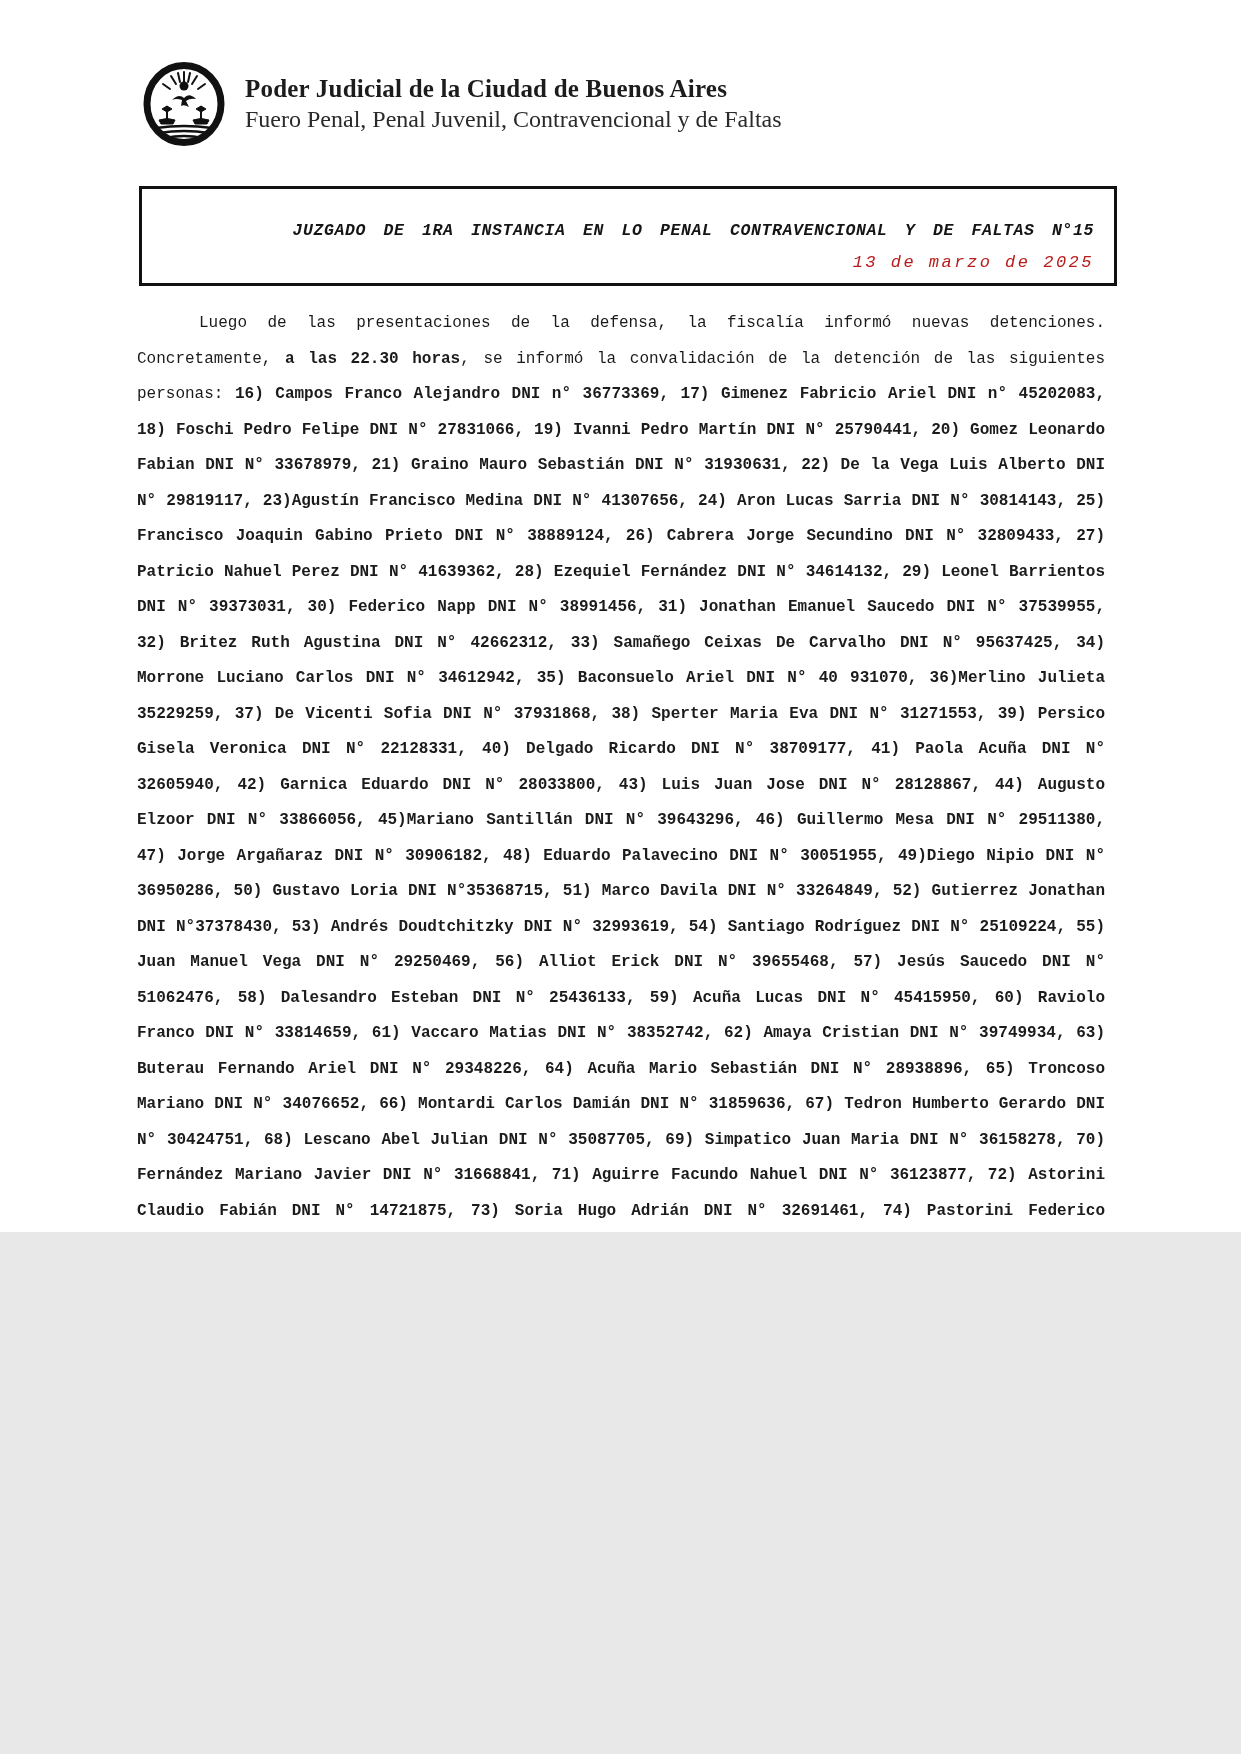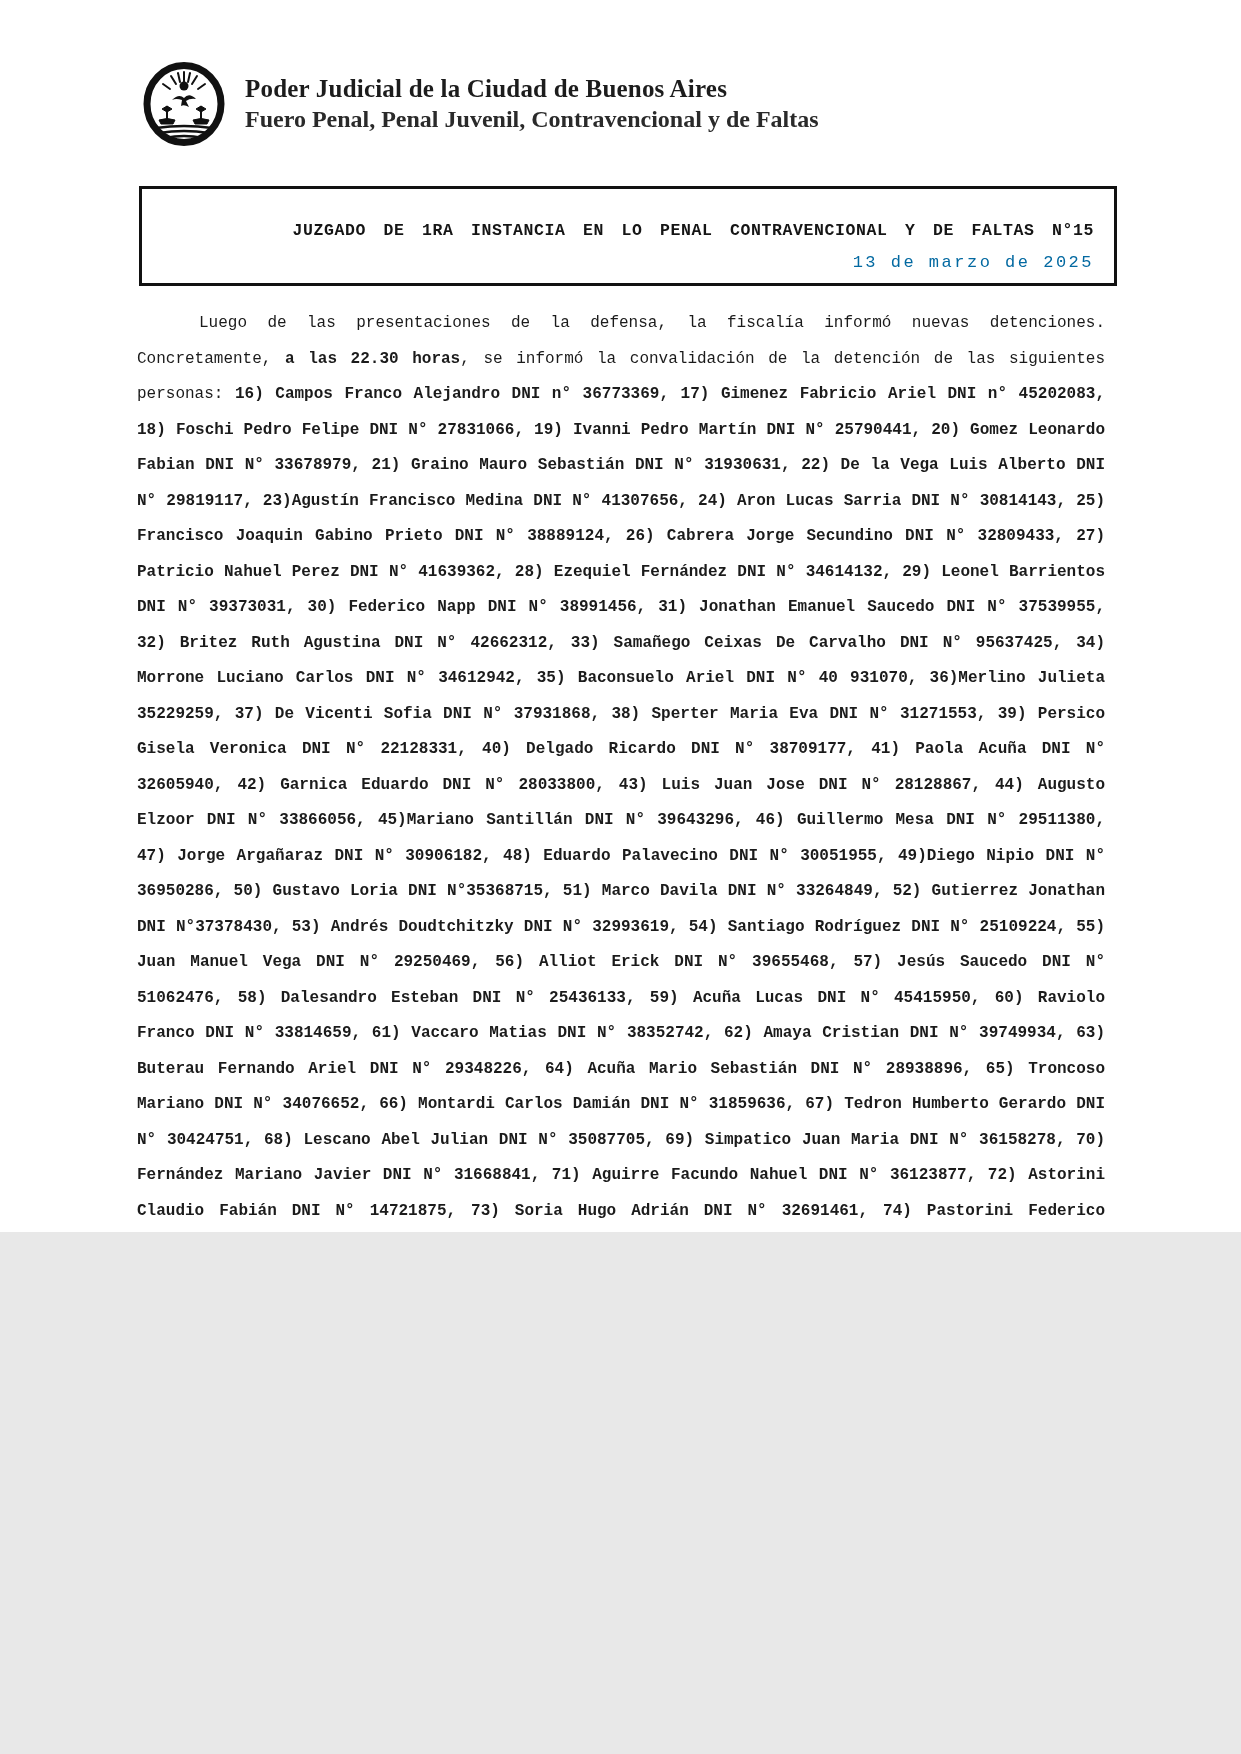"Fuero Penal, Penal Juvenil," .org-subtitle { font-weight: 700 -> 400 }
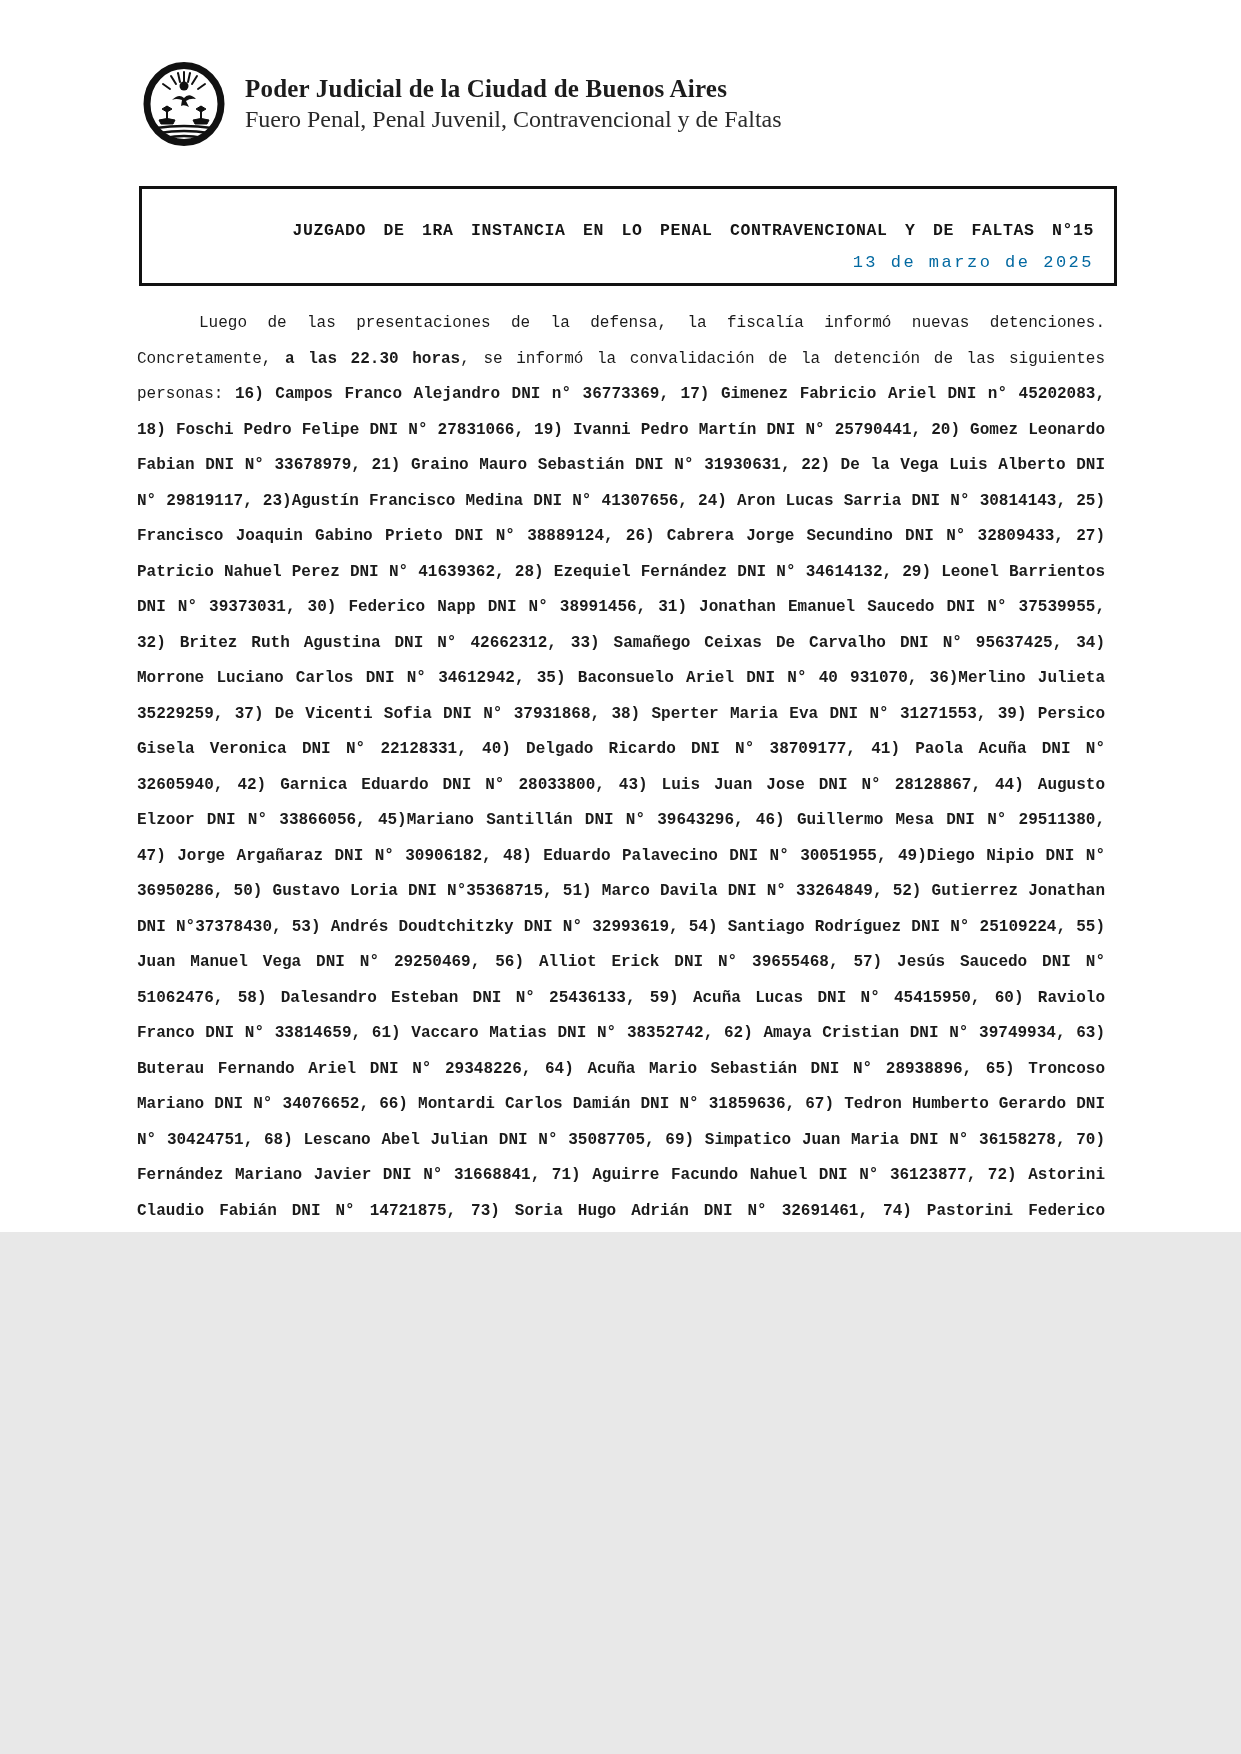"JUZGADO DE 1RA INSTANCIA EN" div.notice-box { font-style: none -> italic }
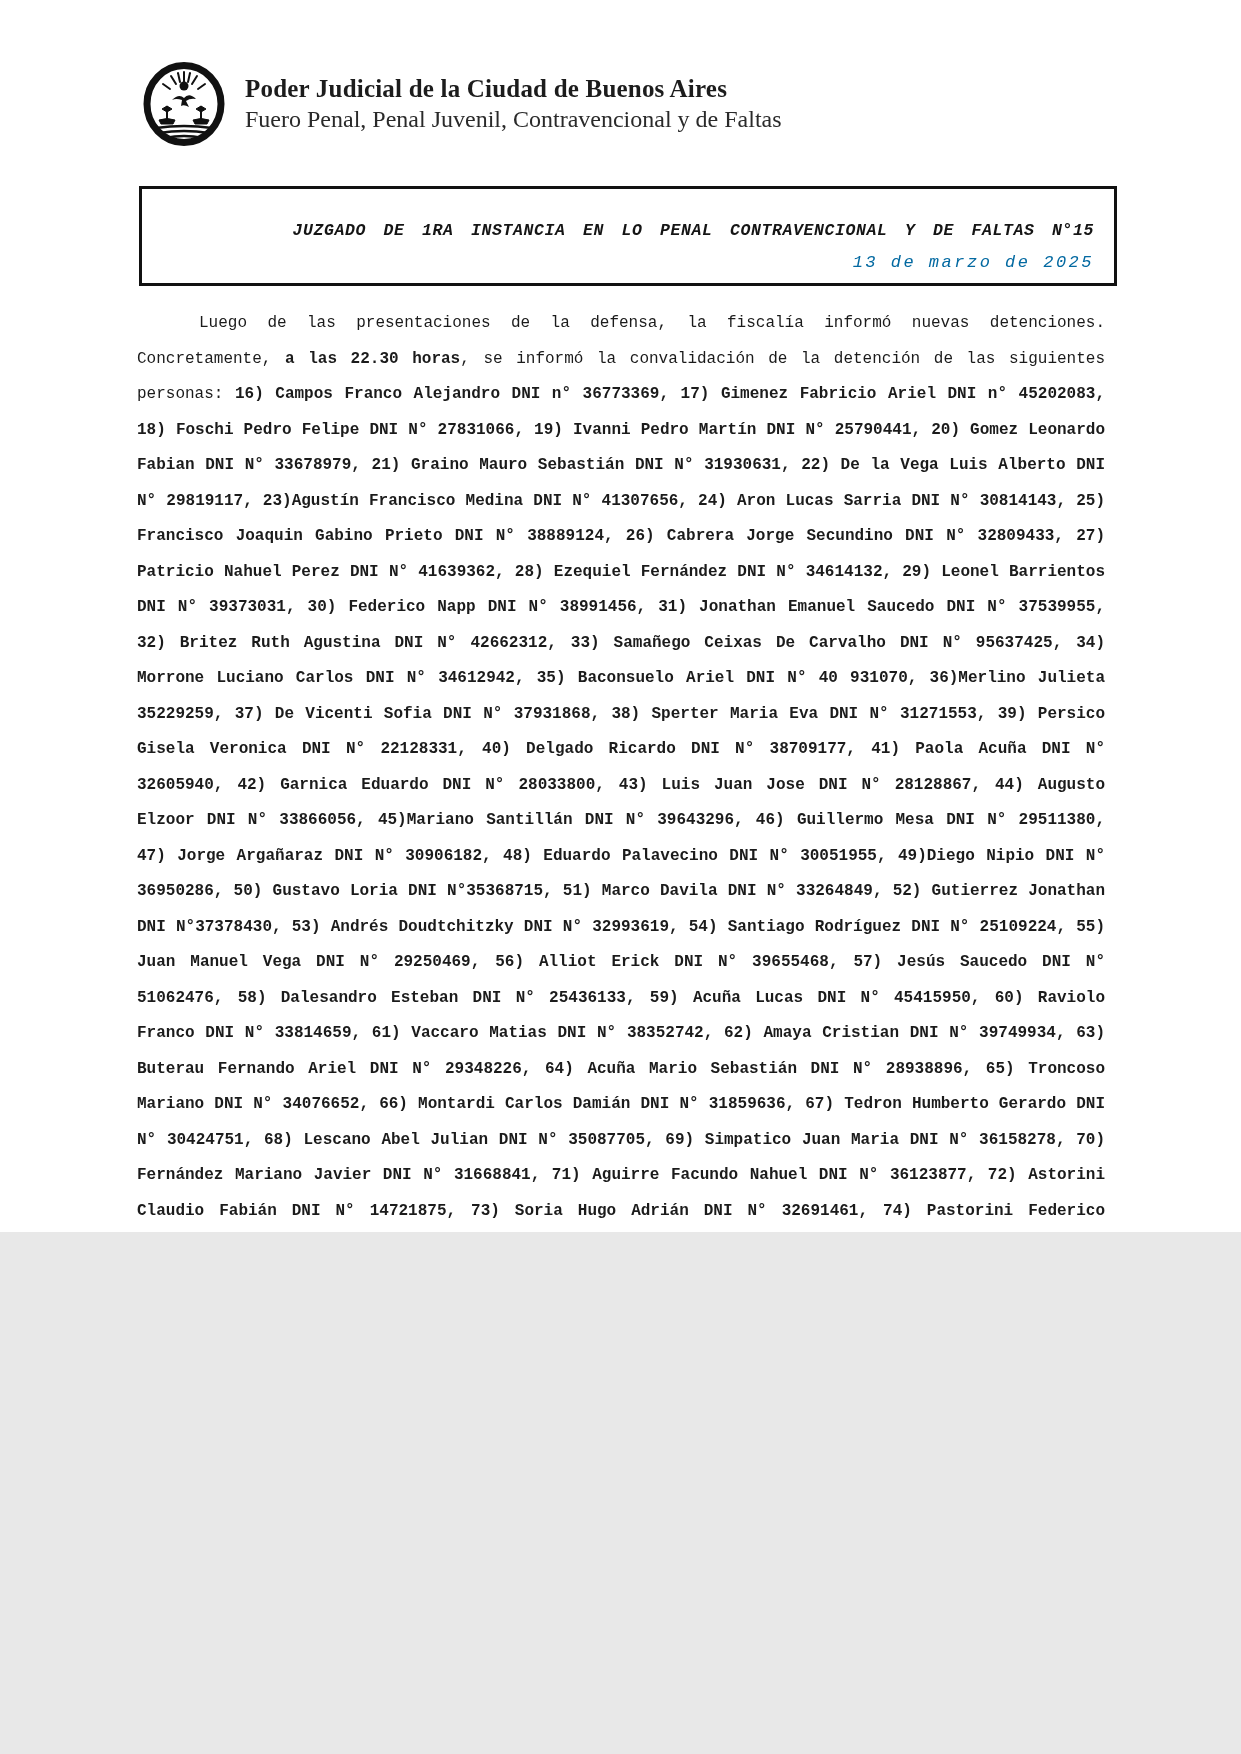"13 de marzo de 2025" div.notice-date { color: #0369a1 -> #b91c1c }
